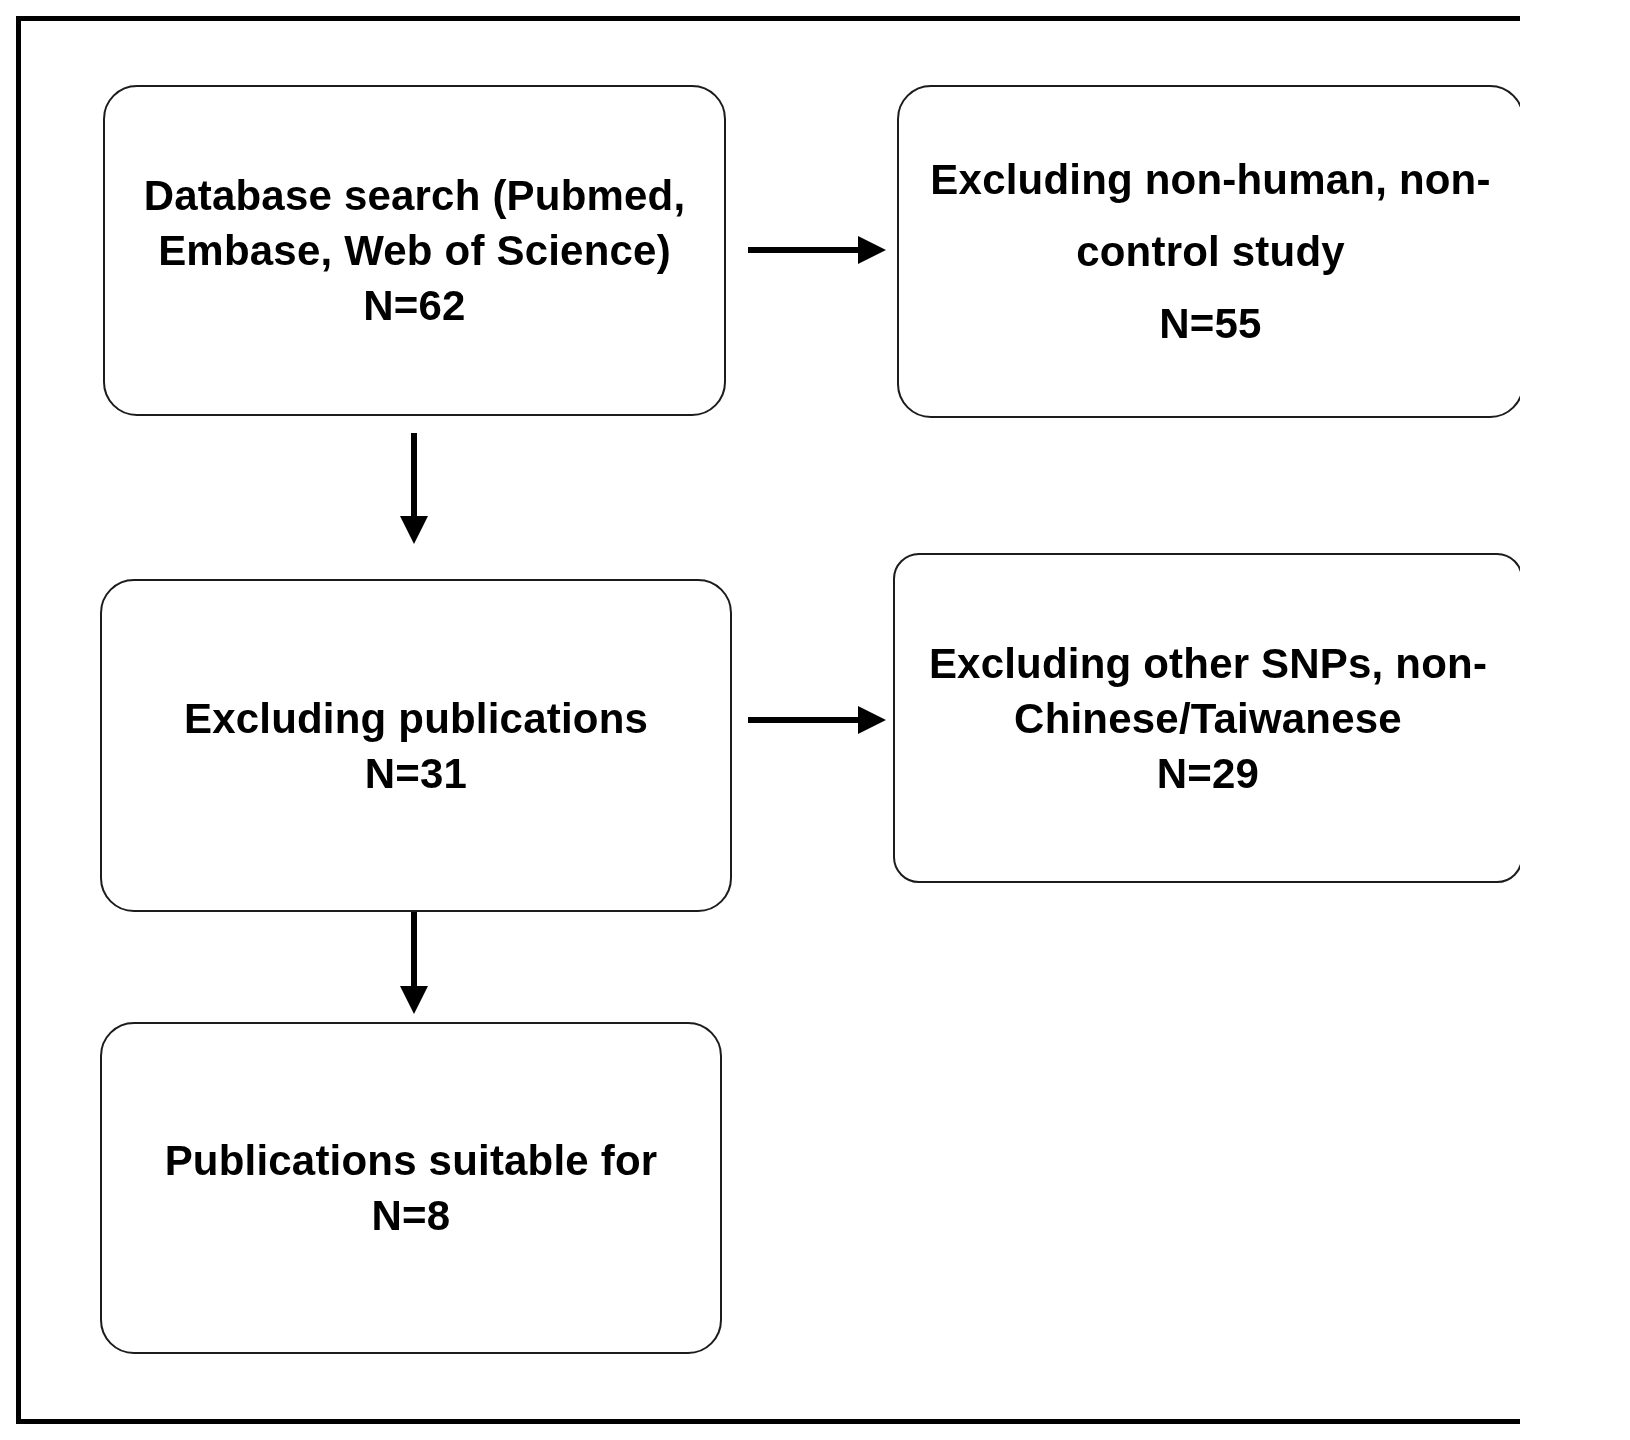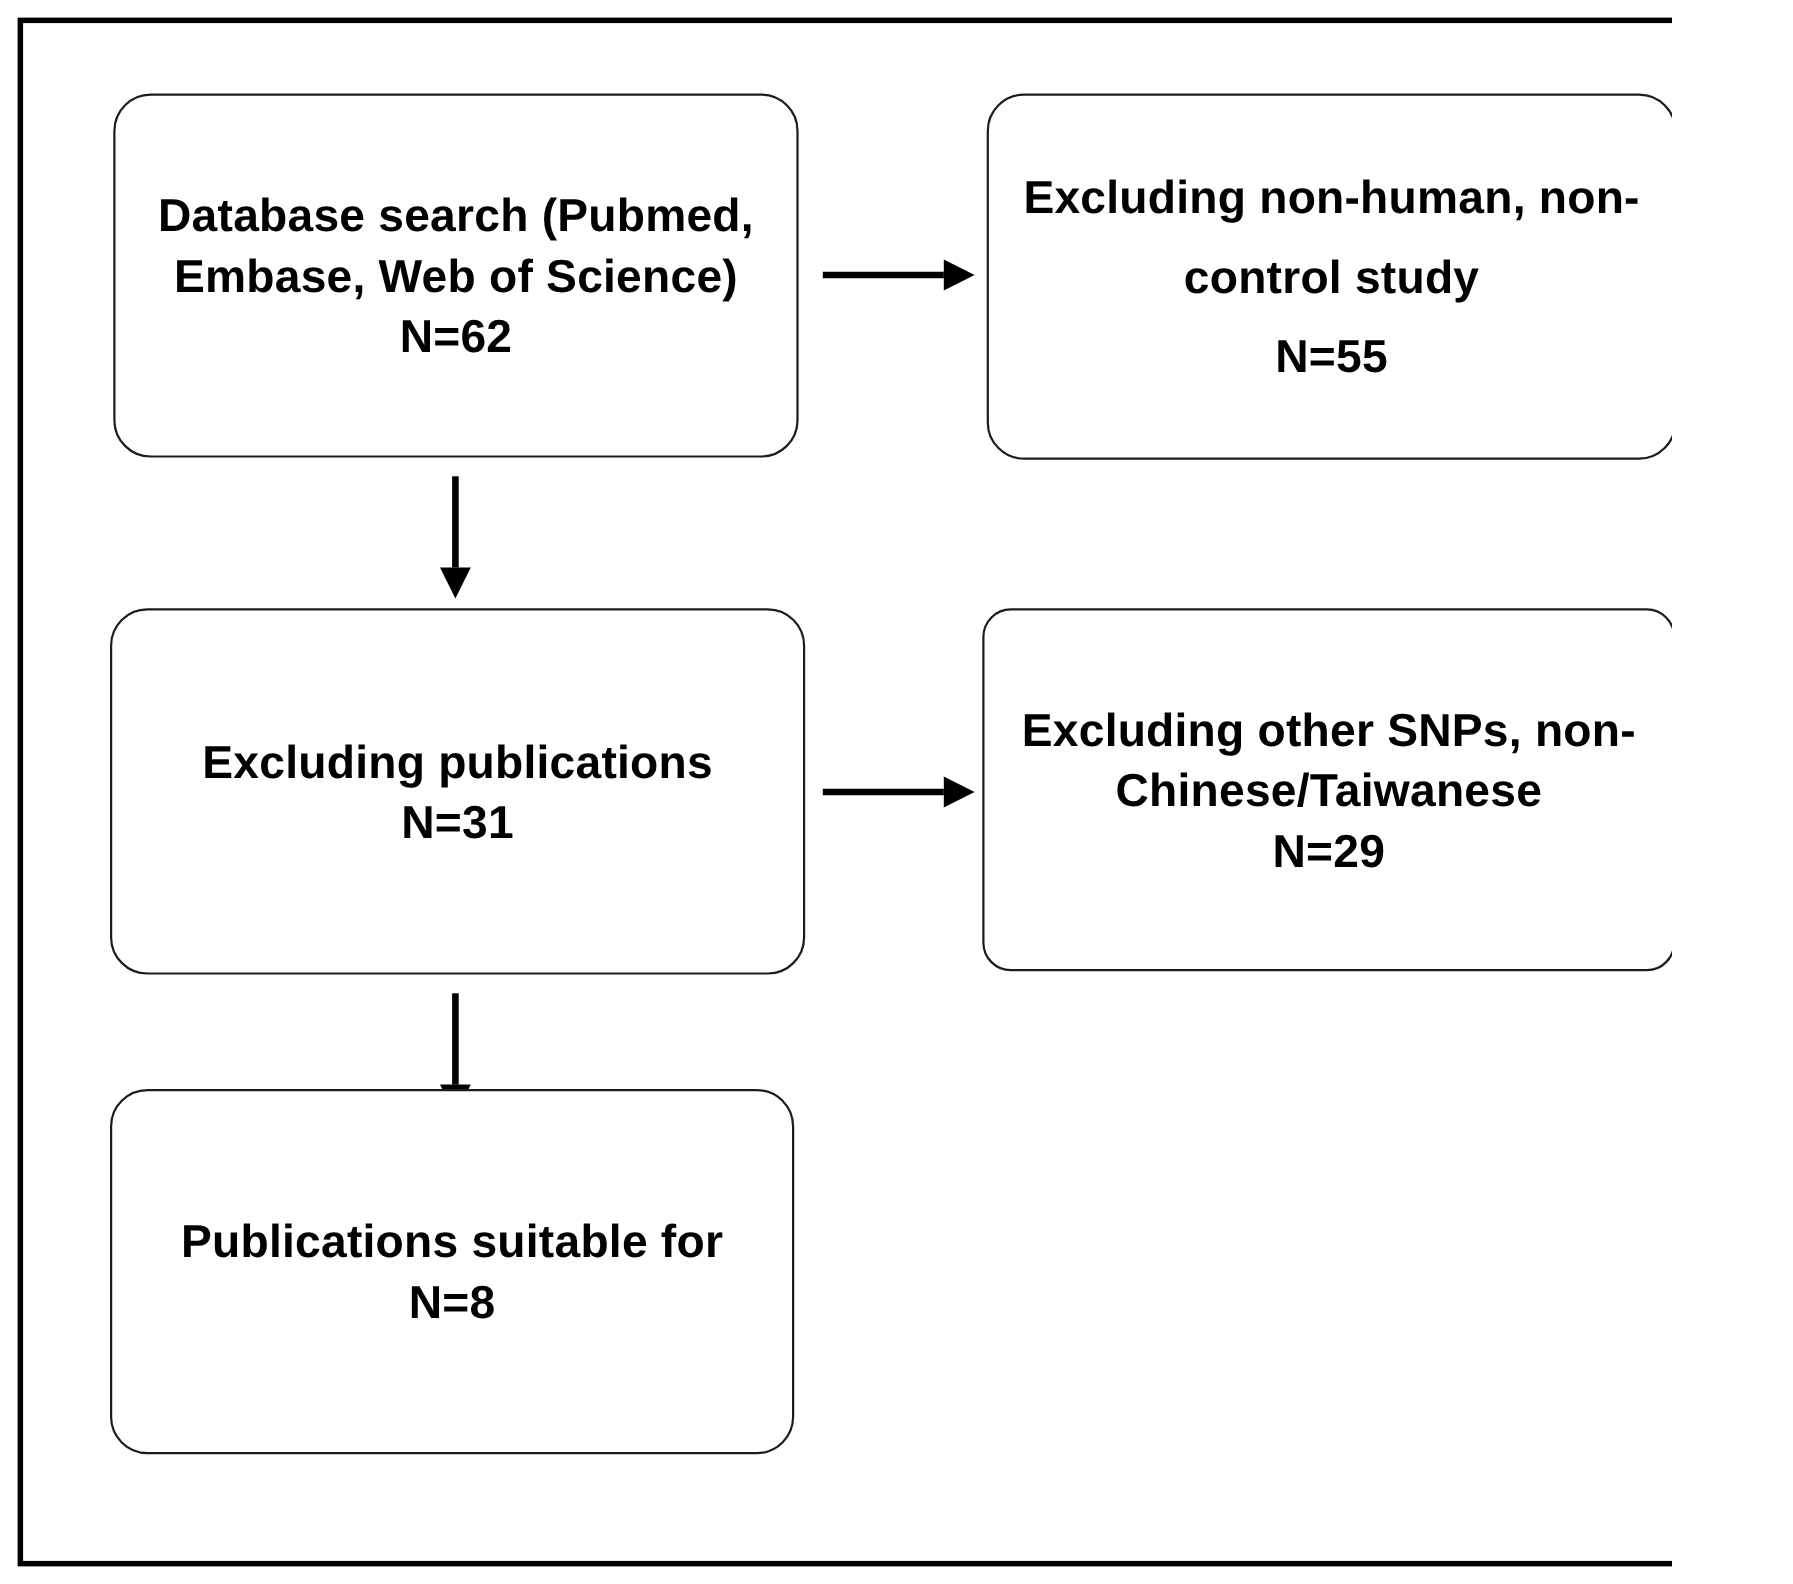"Excluding publications" .node-excluding-fulltext { top: 553px -> 579px }
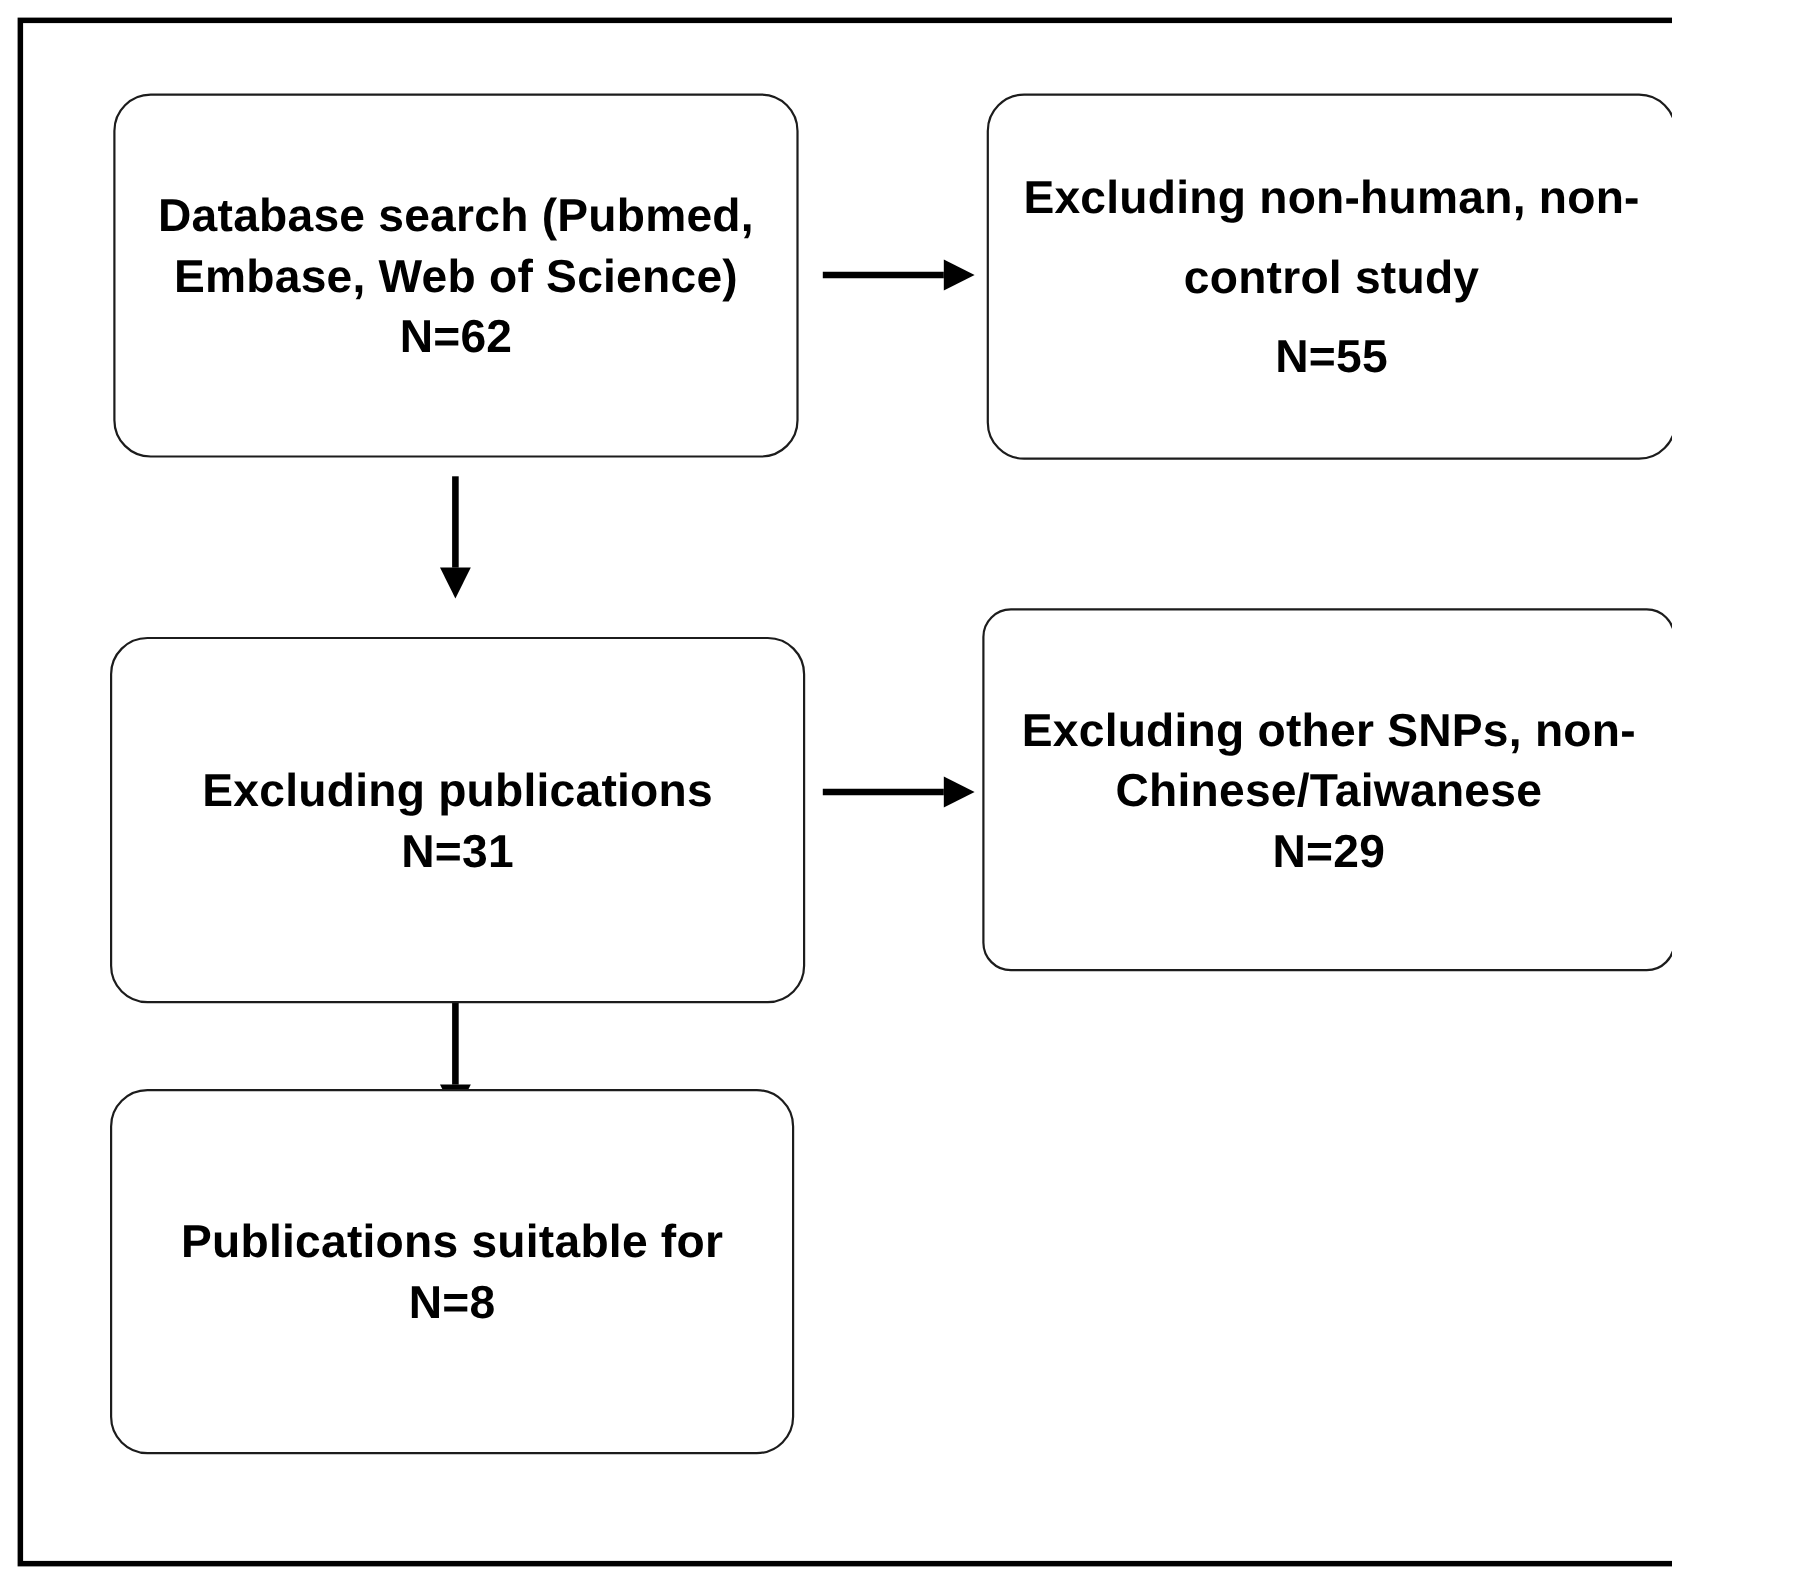"Publications suitable for" .node-meta-analysis { top: 990px -> 1022px }
